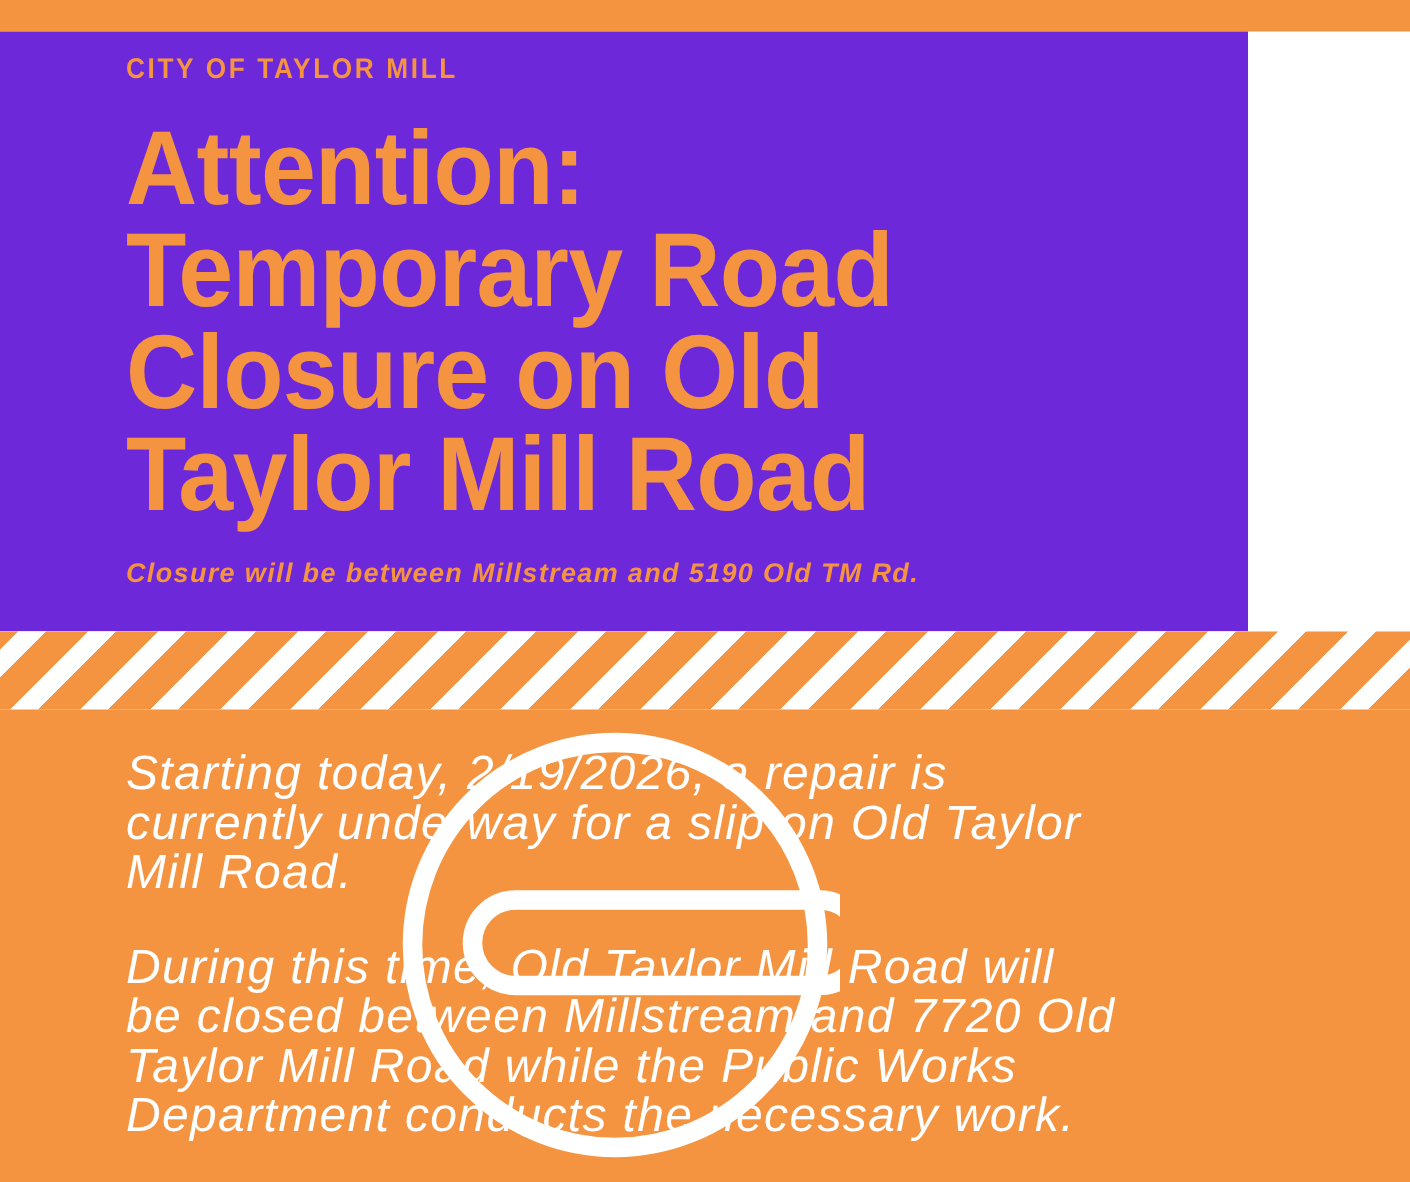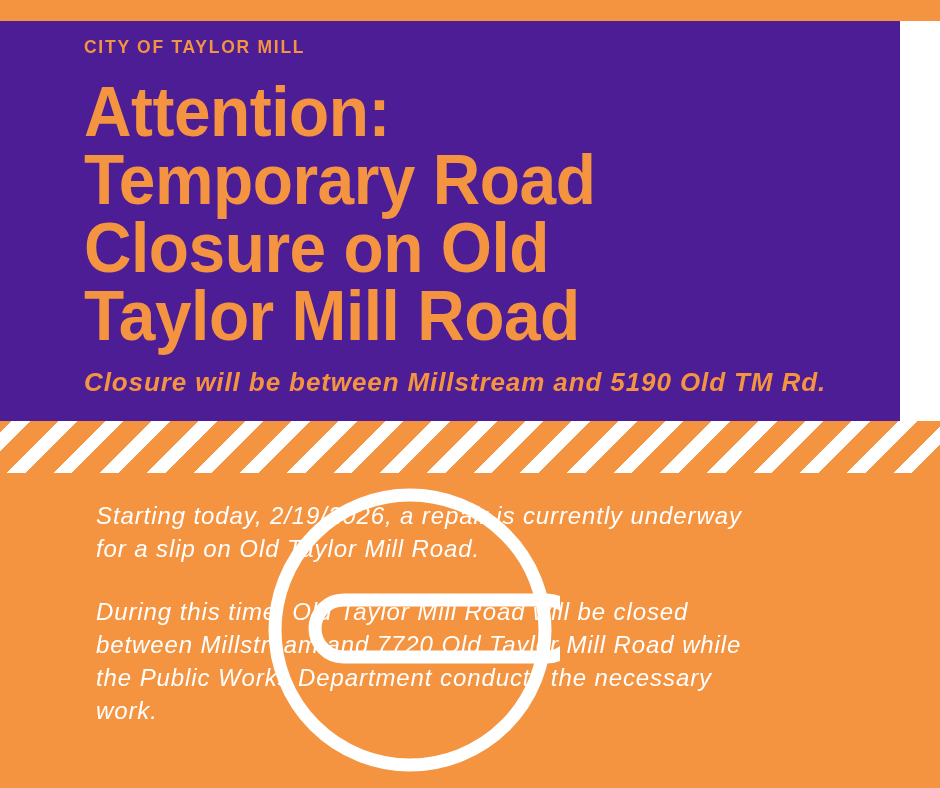"CITY OF TAYLOR MILL" .upper { background: #4c1d95 -> #6d28d9; width: 900px -> 832px }
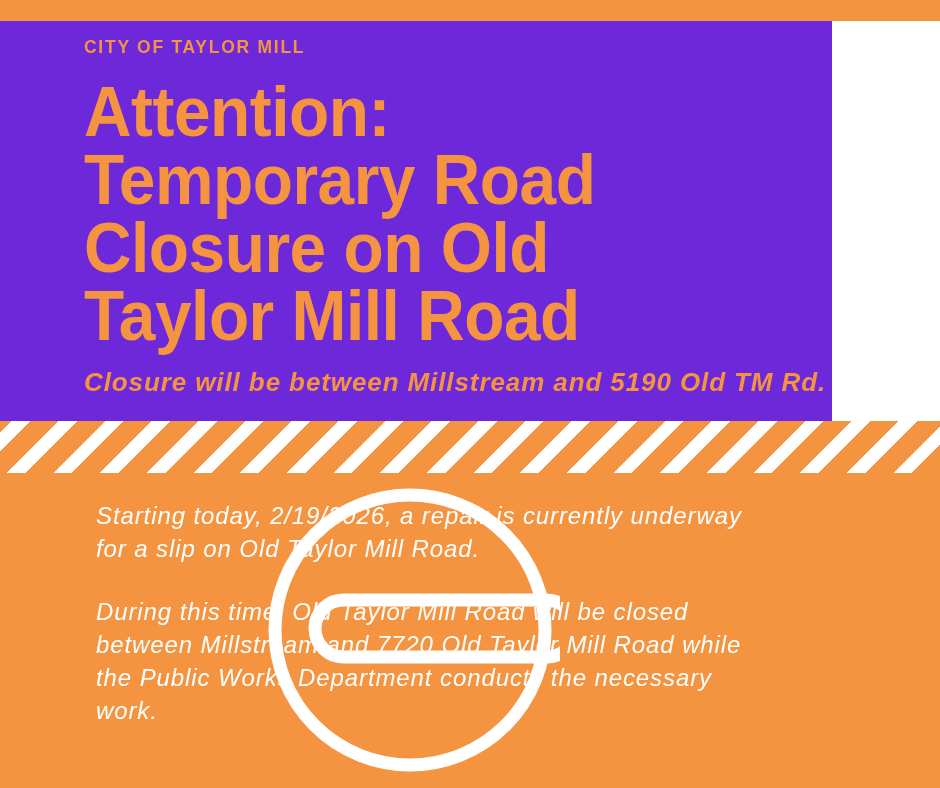"Closure will be between Millstream" .subhead { font-size: 26px -> 18px }
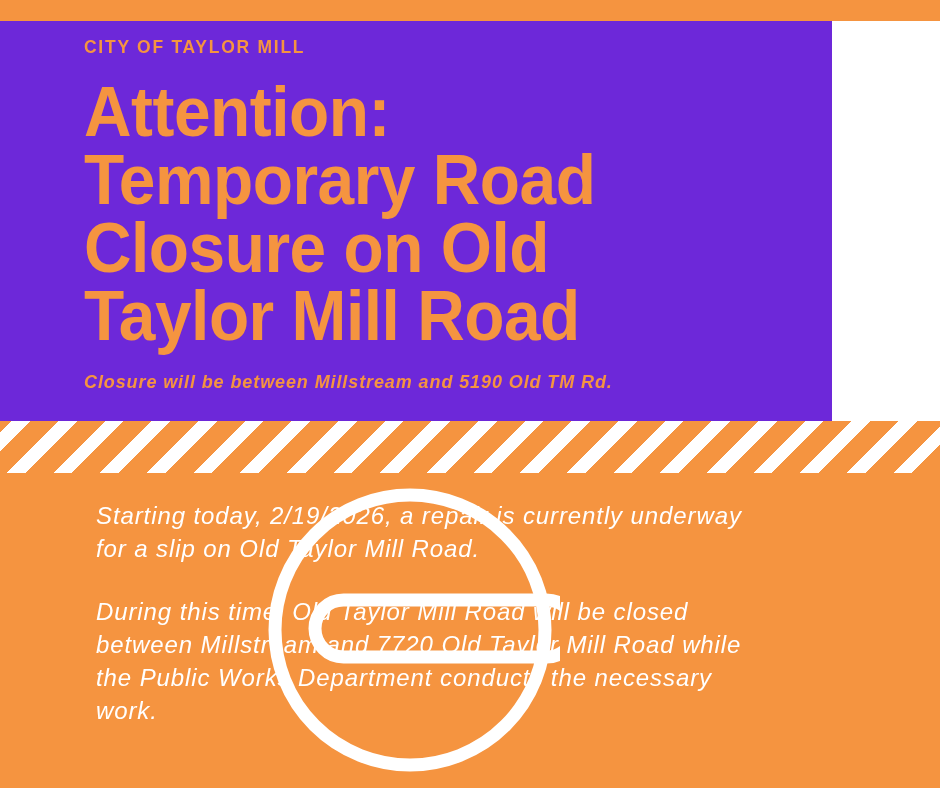"Starting today, 2/19/2026, a repair" .body-copy { font-size: 24px -> 32px; margin-left: 12px -> none }
